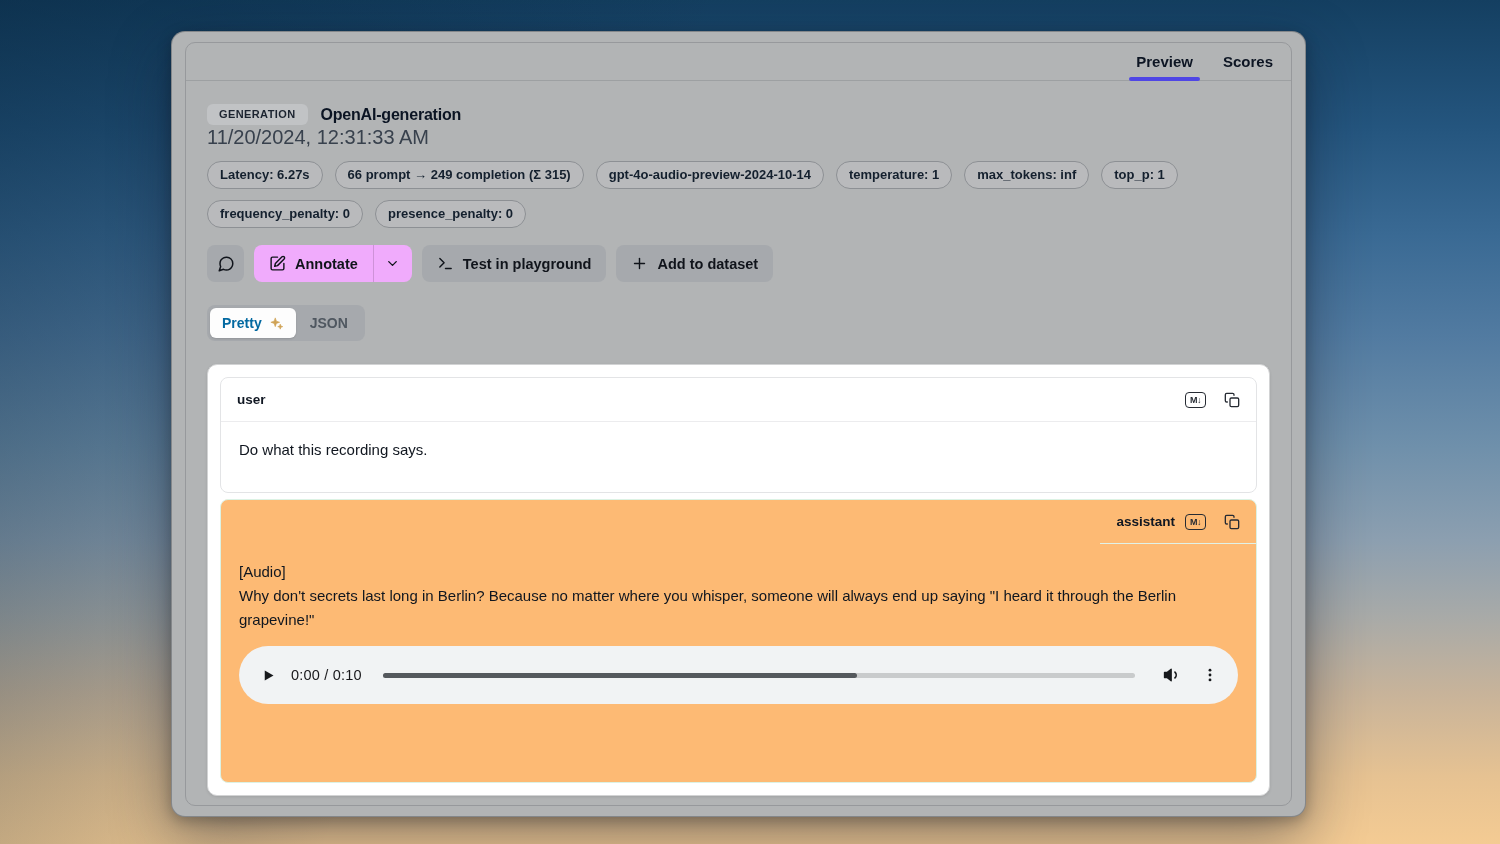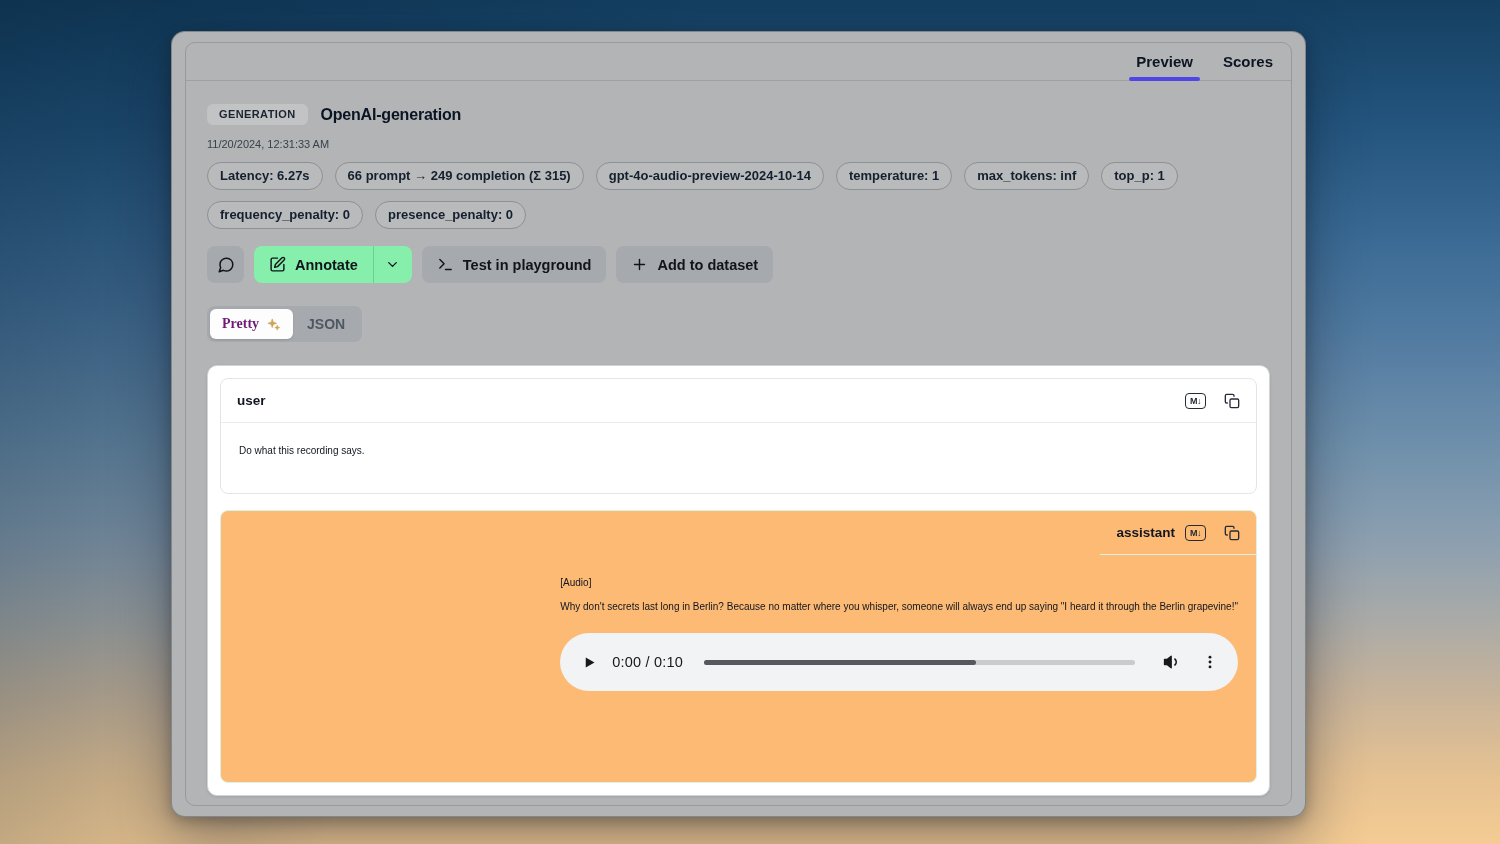"11/20/2024, 12:31:33 AM" .timestamp { font-size: 11px -> 20px; margin-top: 13px -> 1px }
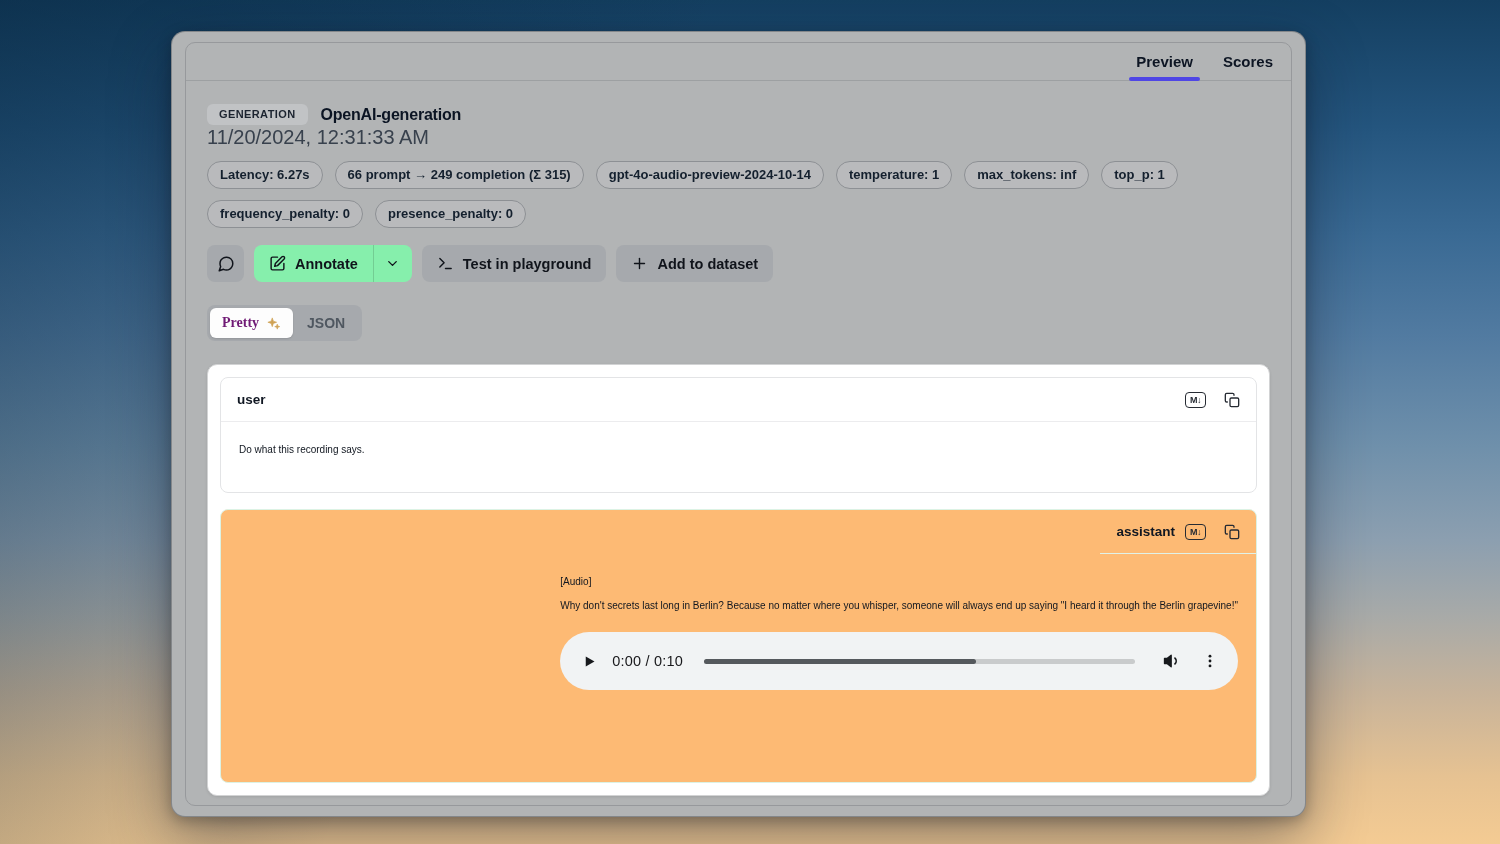"Annotate" .split { background: #86efac -> #f0abfc }
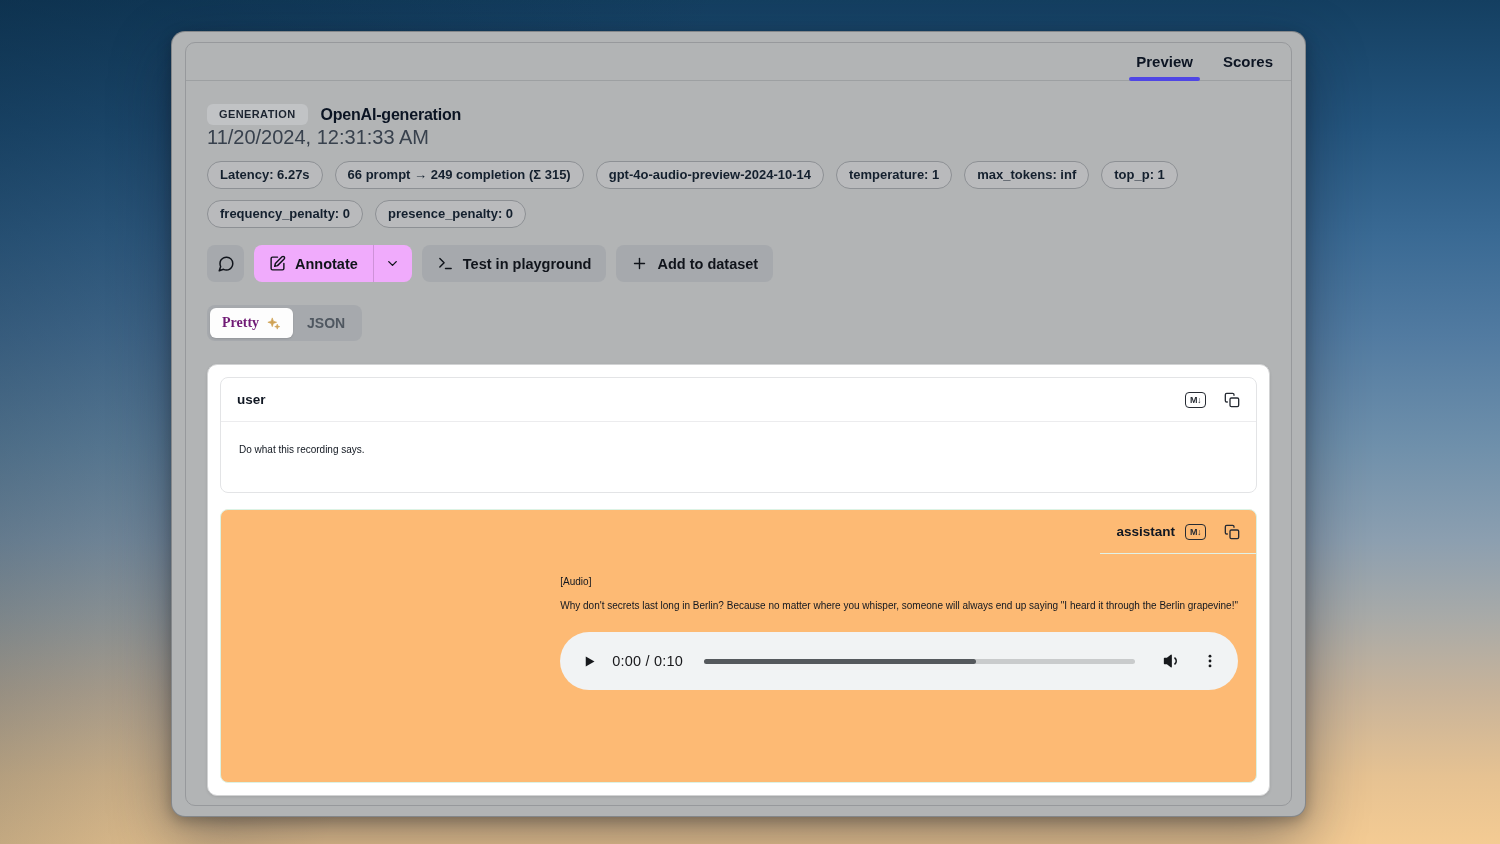"Pretty" .seg.active { color: #701a75 -> #0369a1; font-family: Liberation Serif, serif -> none }
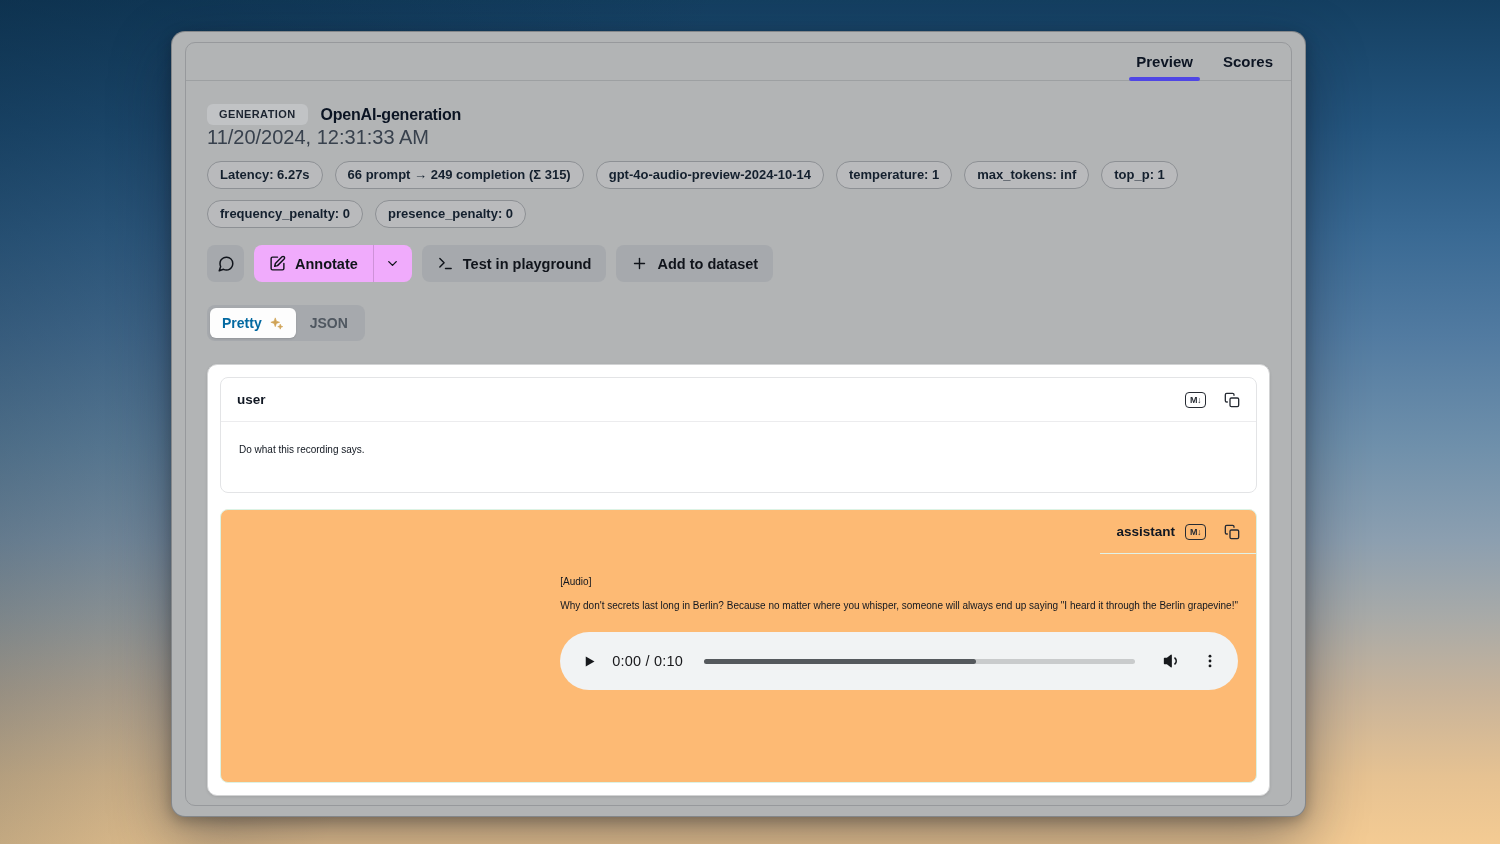"user" .io-container { gap: 16px -> 6px }
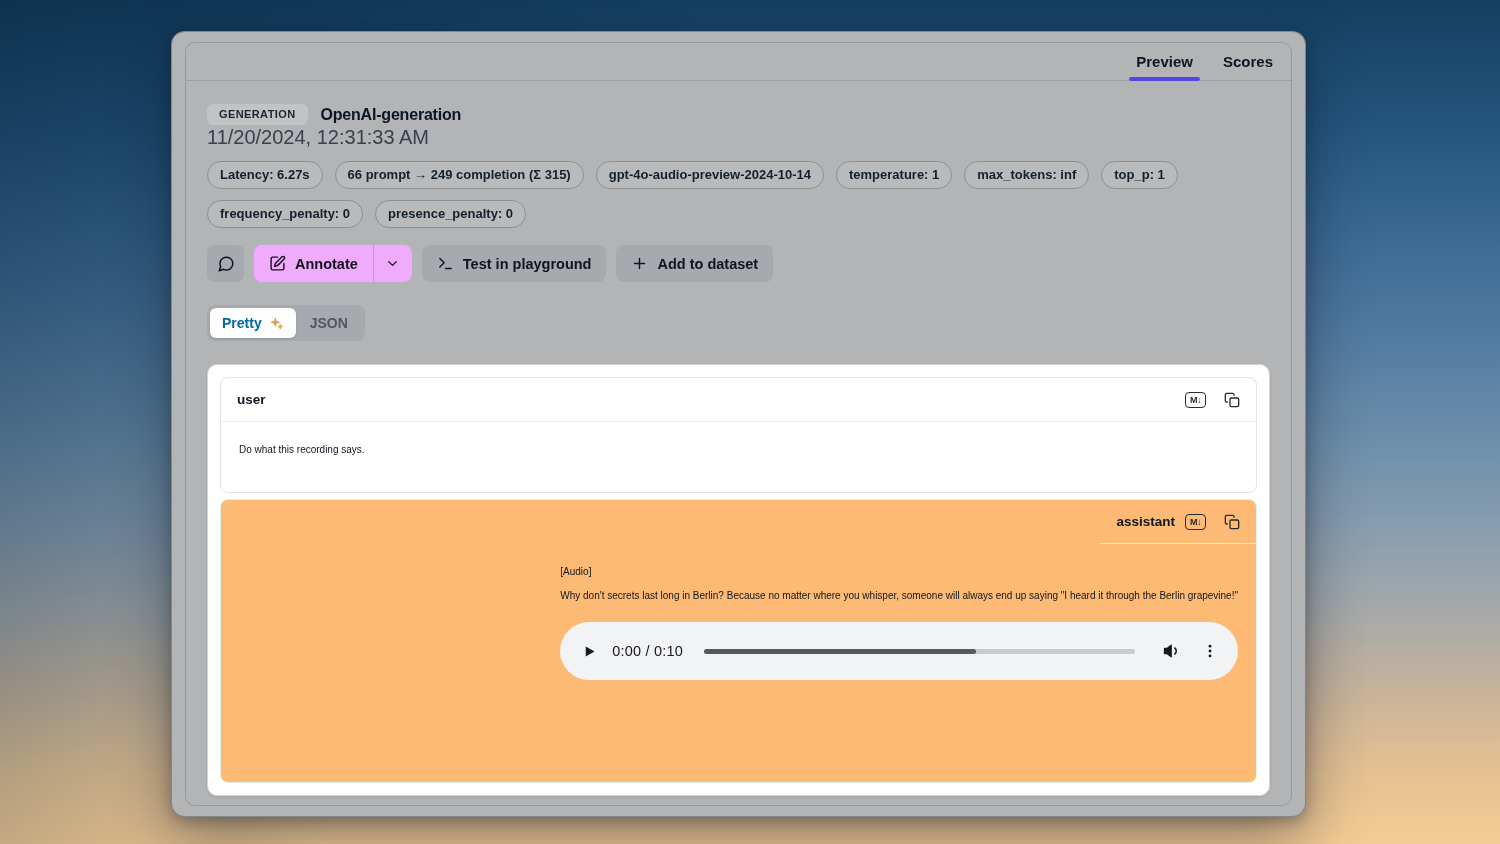"Do what this recording says." .msg-text { font-size: 10px -> 15px }
